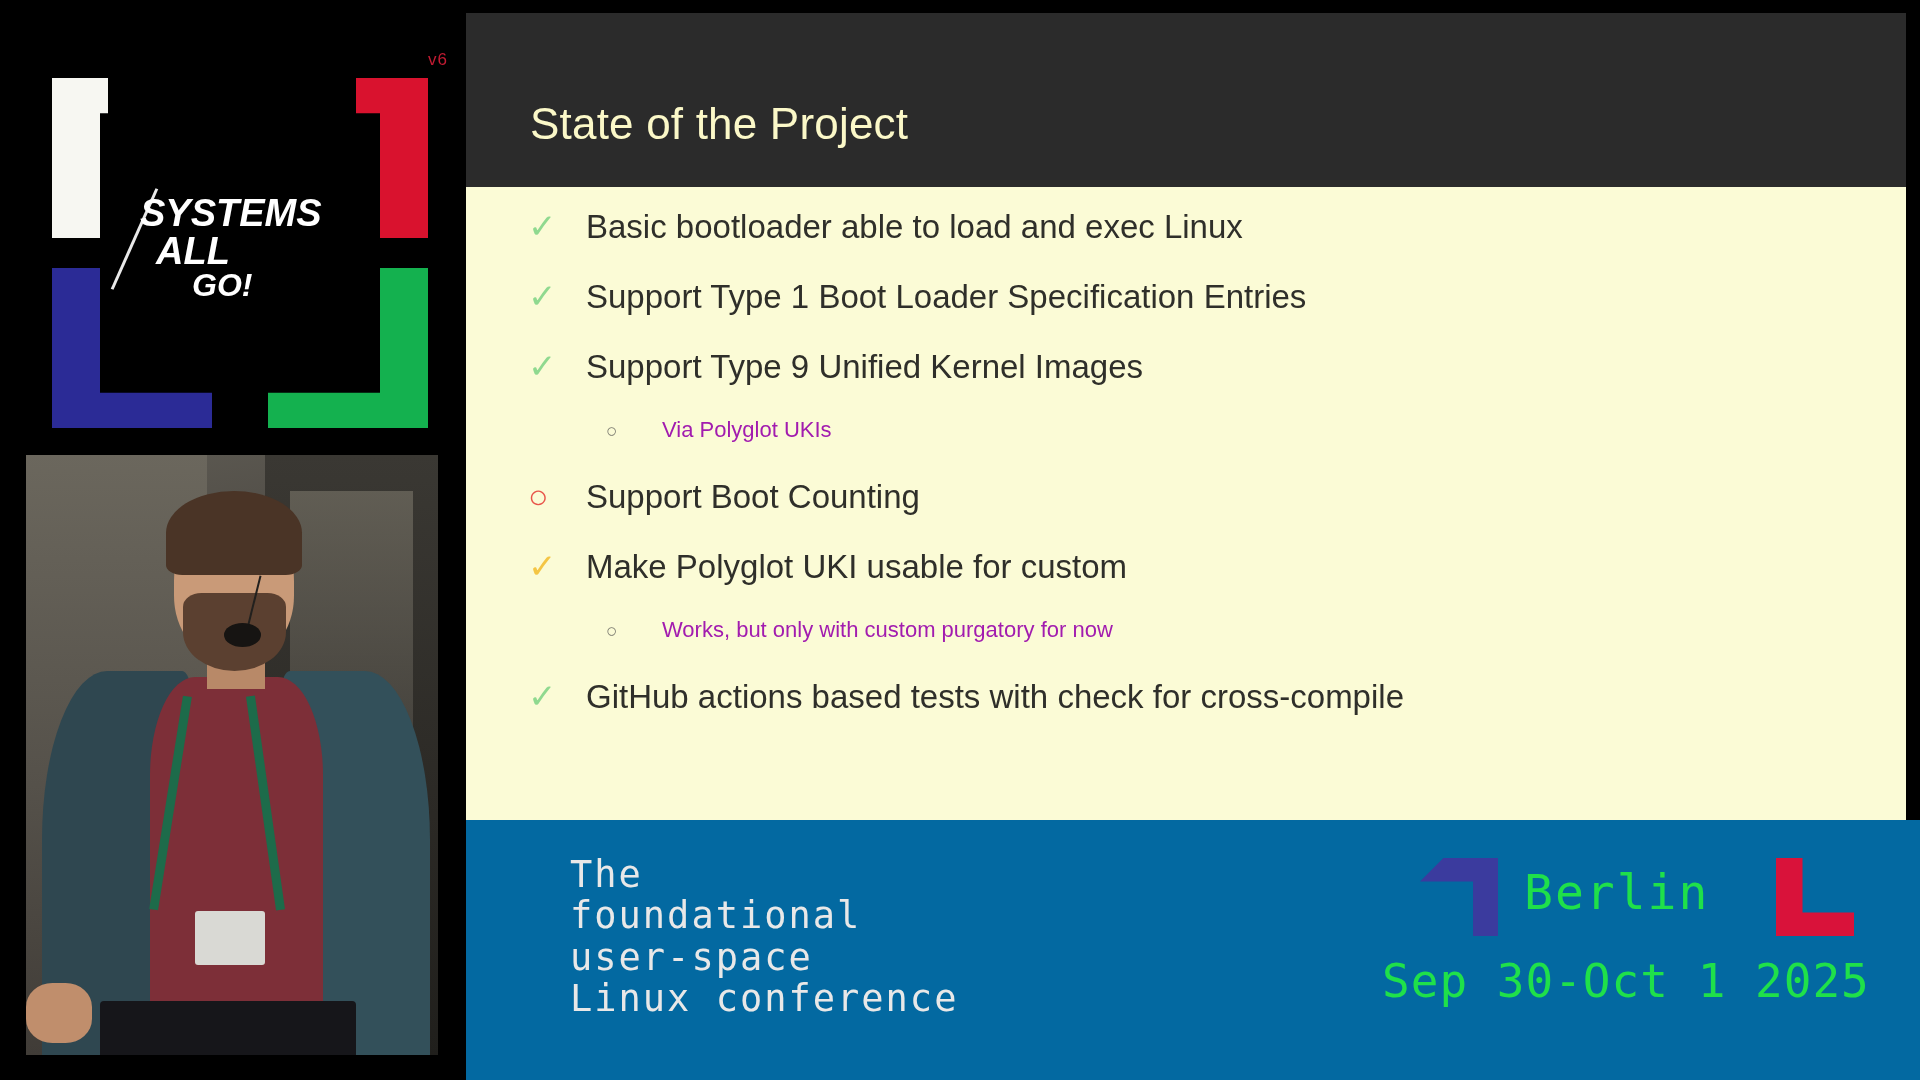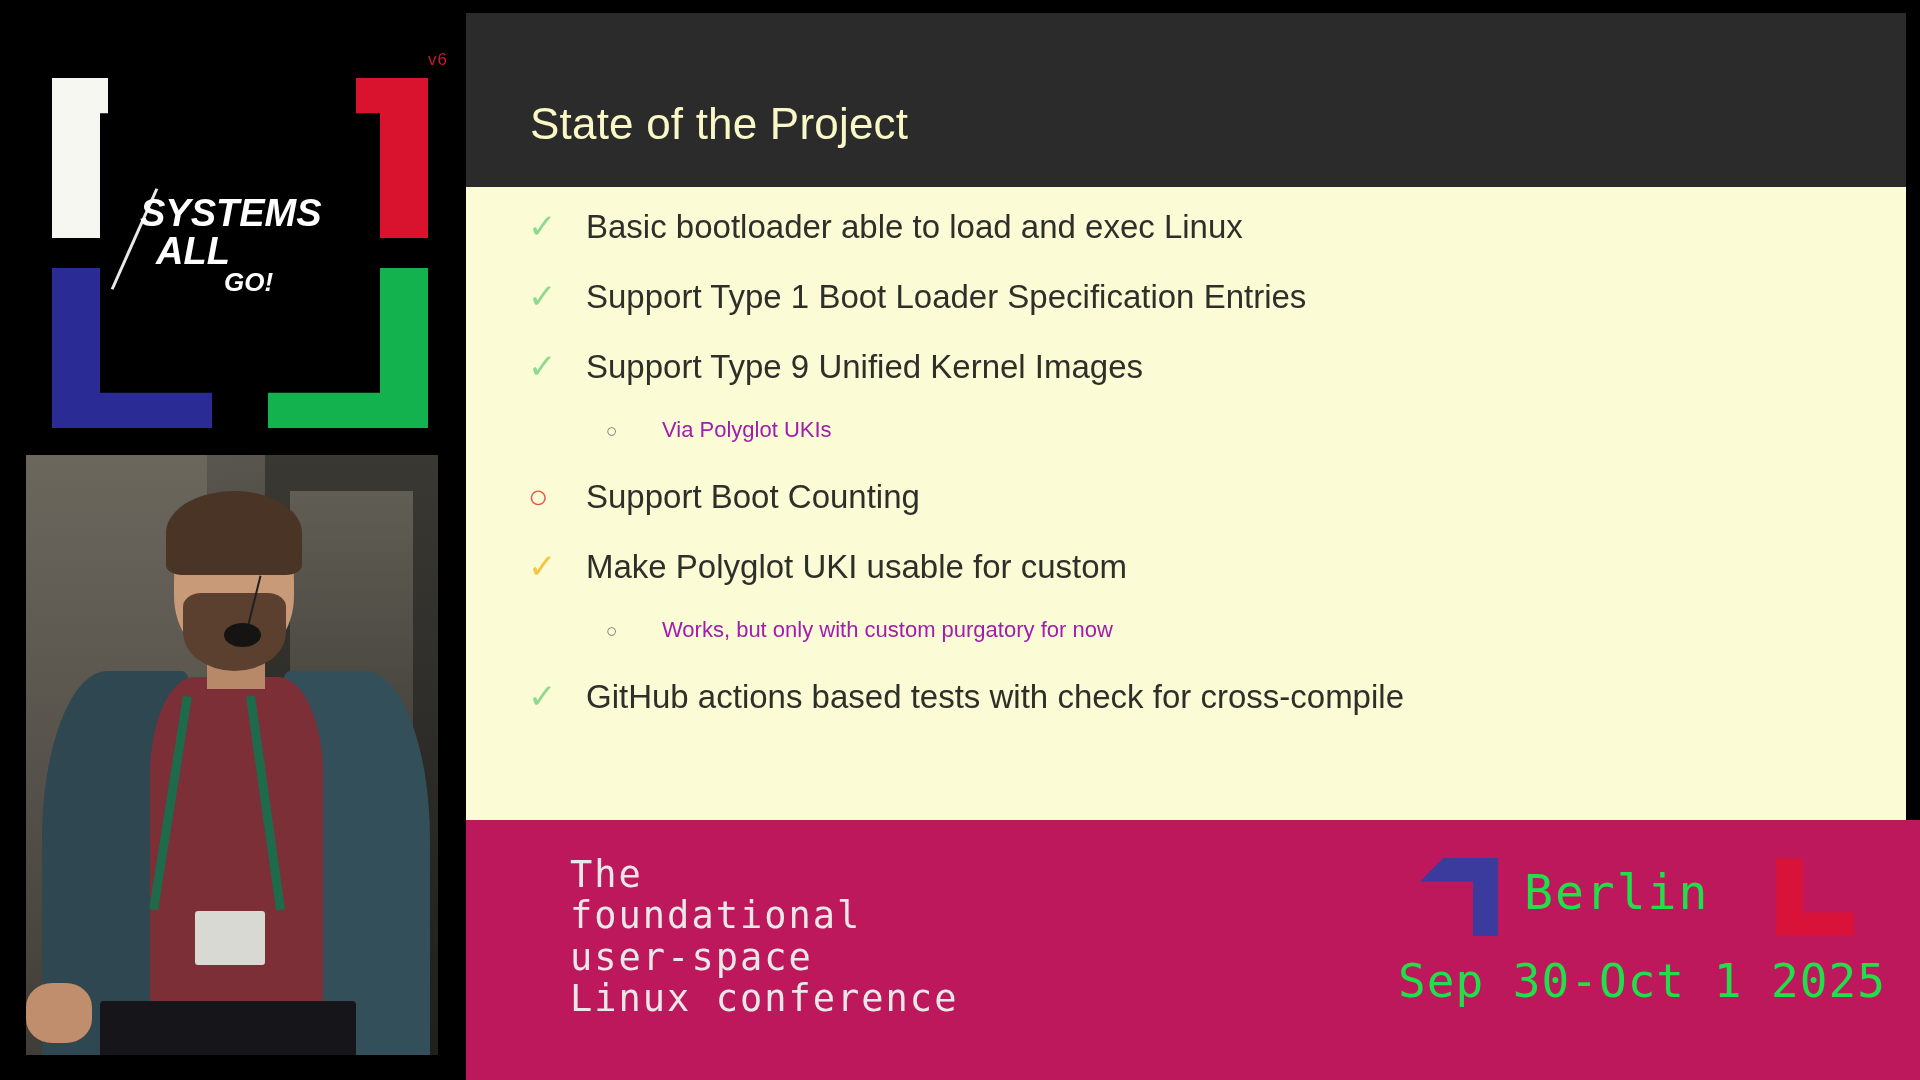"GO!" #wm-go { font-size: 26px -> 32px; margin-left: 84px -> 52px }
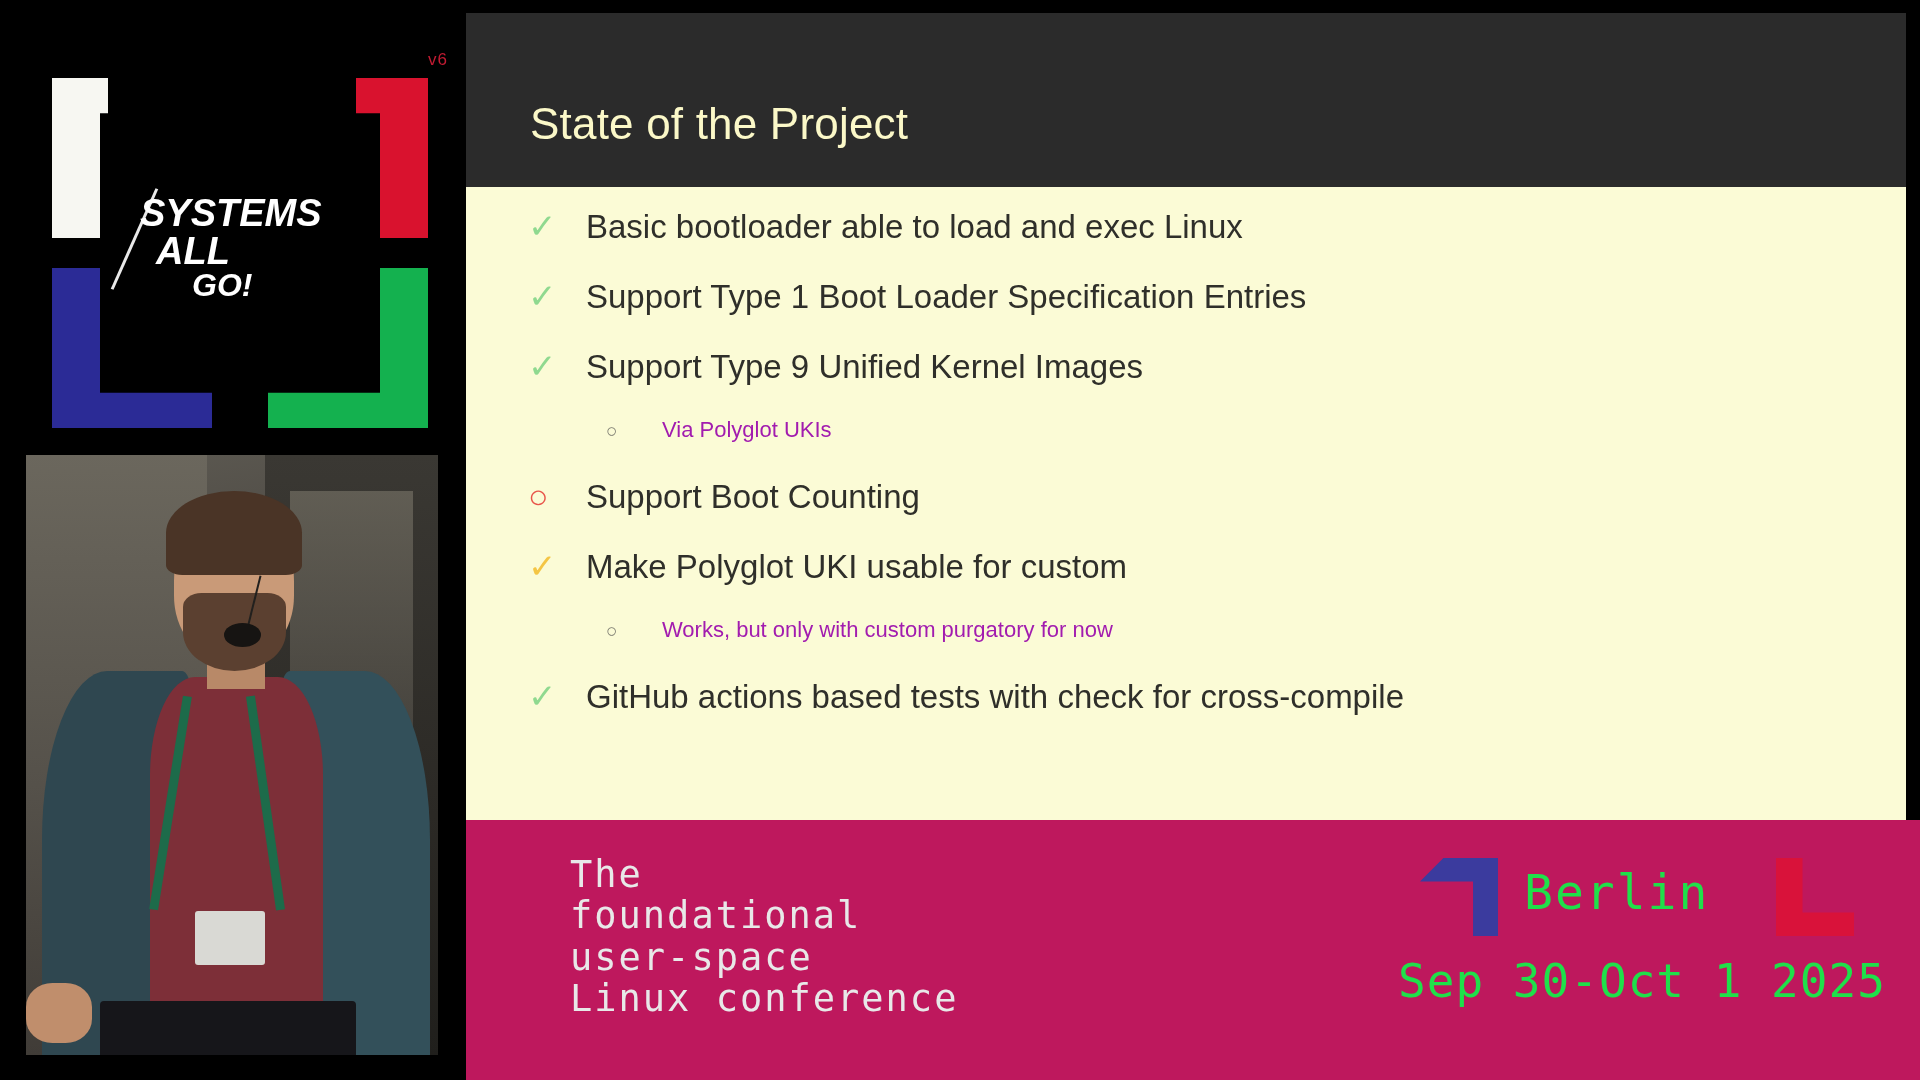"The" #bottom-banner { background: #be185d -> #0369a1 }
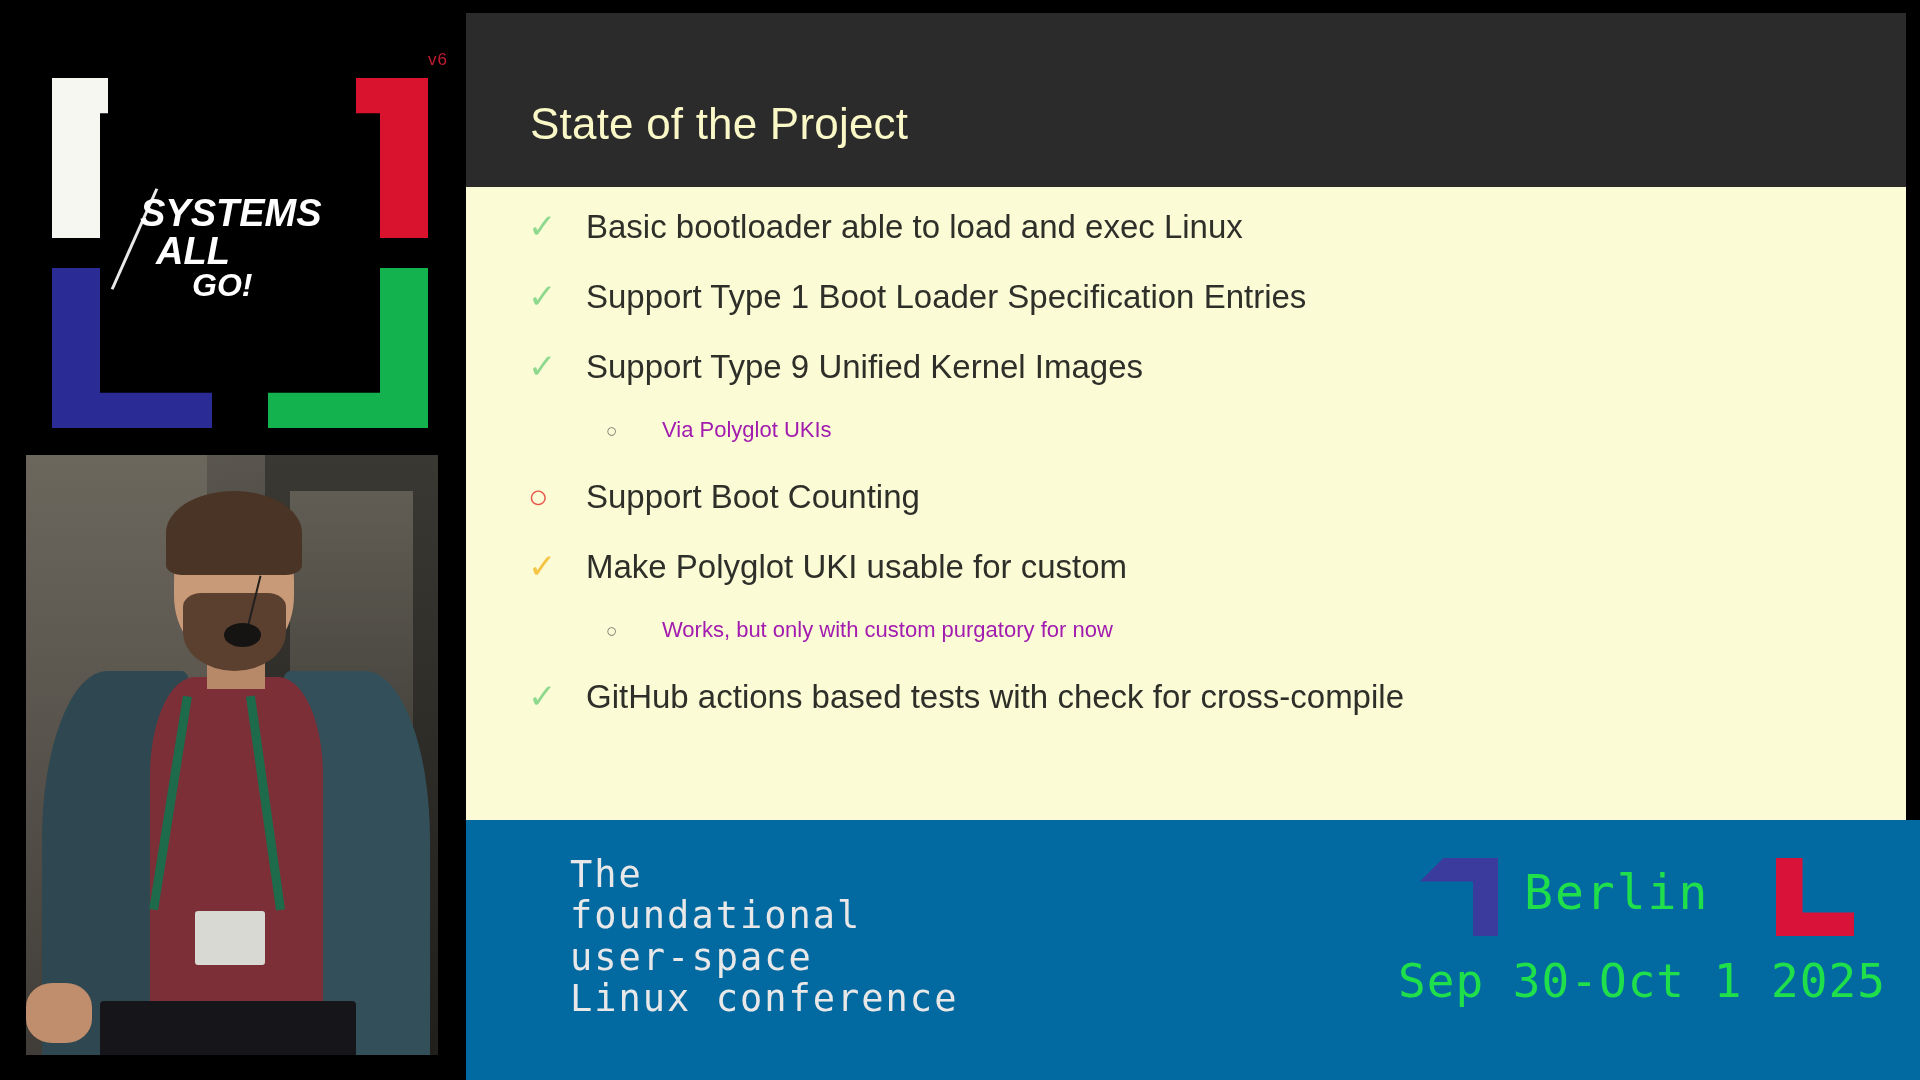"Sep 30-Oct 1 2025" #banner-dates { text-align: center -> none }
